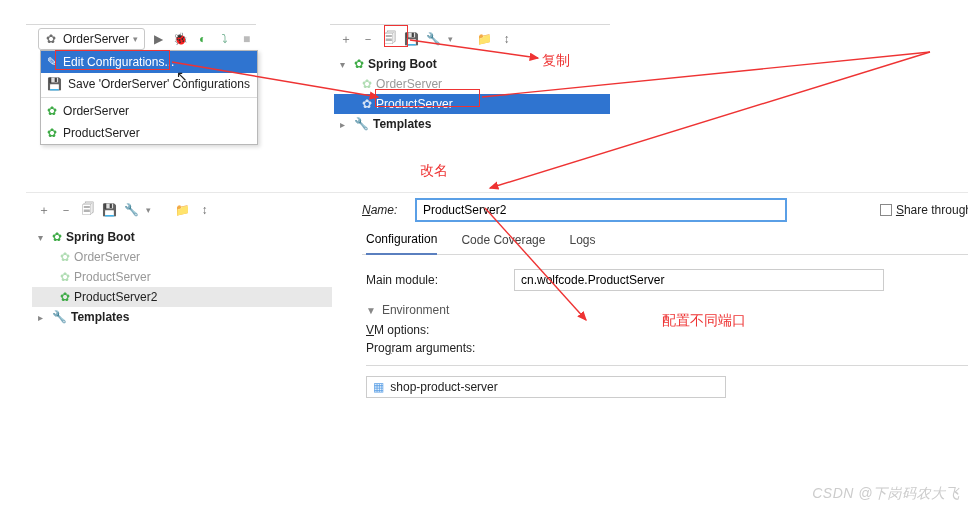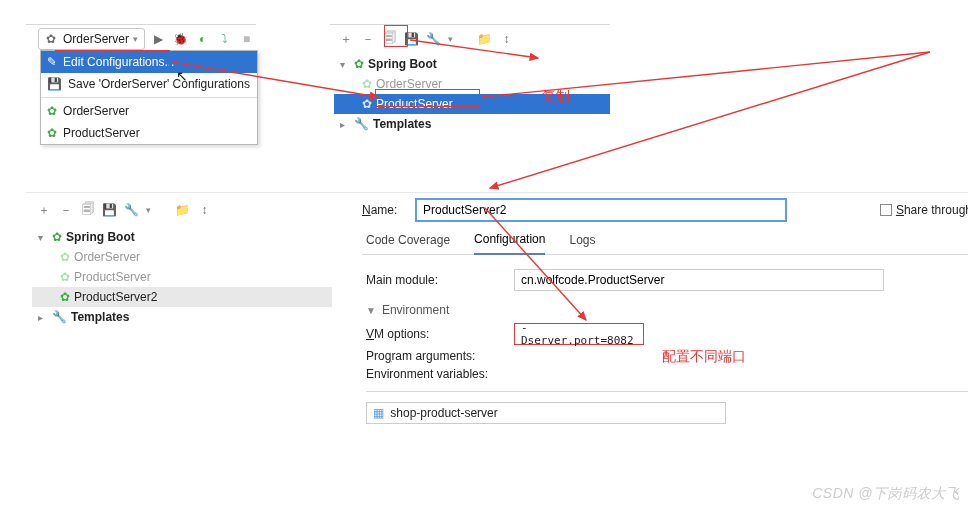"复制" .anno { margin-top: 36px -> none }
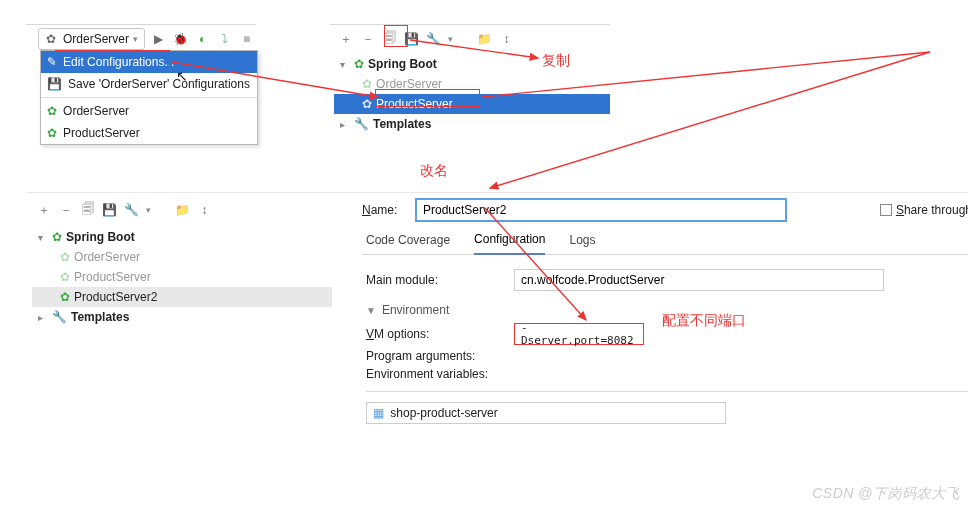"Name:" span.field-label { font-style: none -> italic }
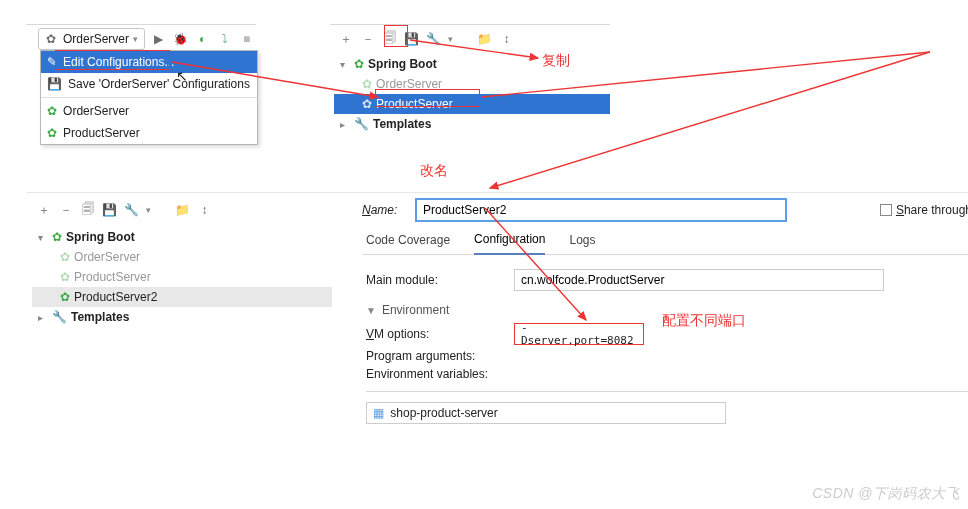"Code Coverage" div.tab { order: before "Configuration" -> after "Configuration" }
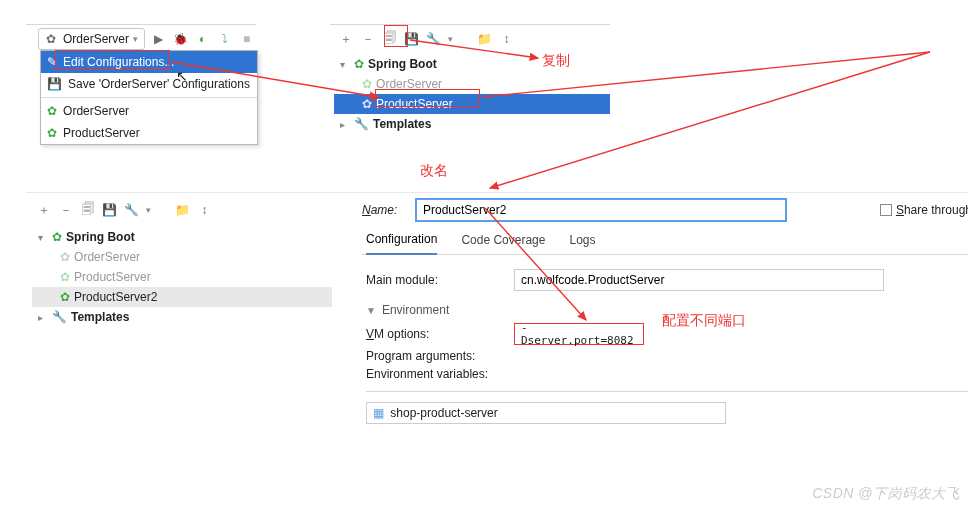"-Dserver.port=8082" span.txt-input { html: <span>-Dserver.port=8082</span> -> none }
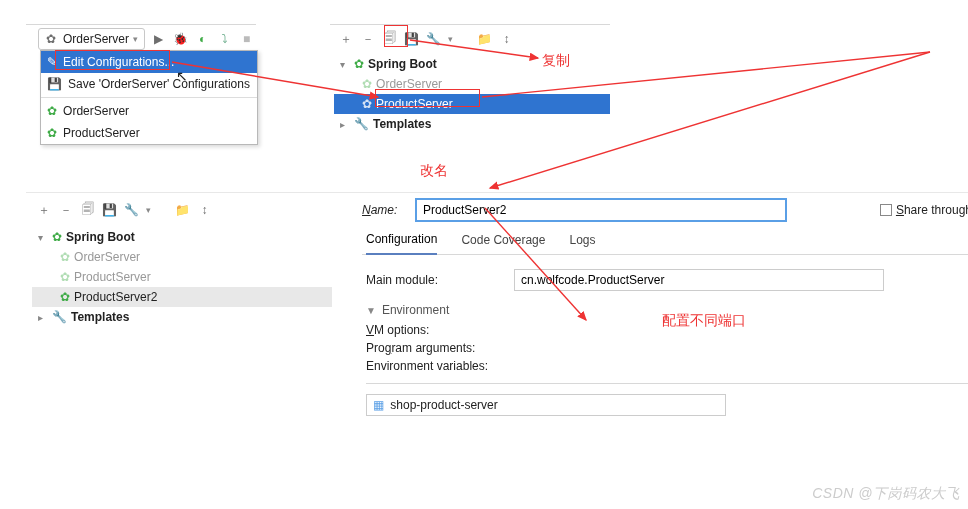"Environment variables:" div.field-row { html: <div> <span>Environment variables:</span> </div> -> none }
